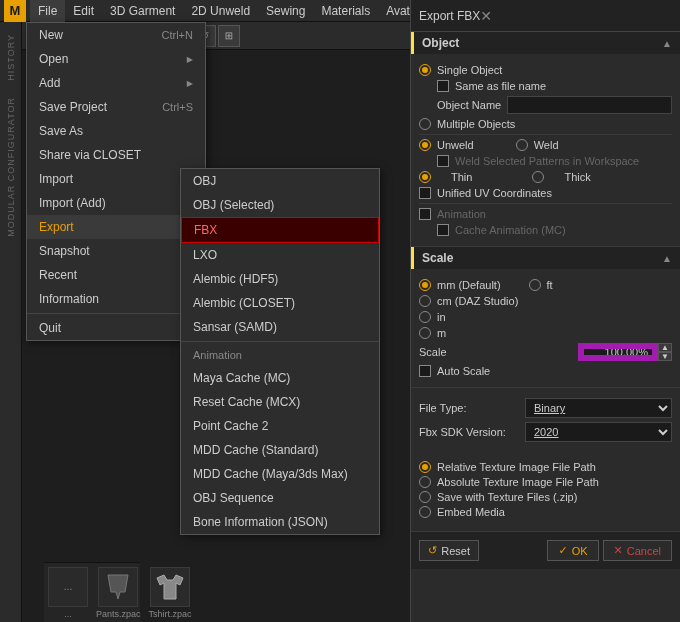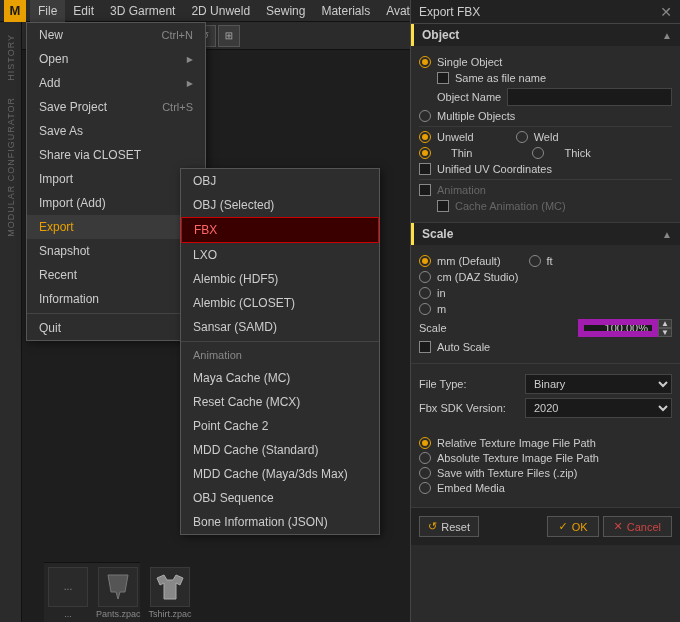"Export FBX" .fbx-title-bar { height: 24px -> 32px; justify-content: space-between -> none }
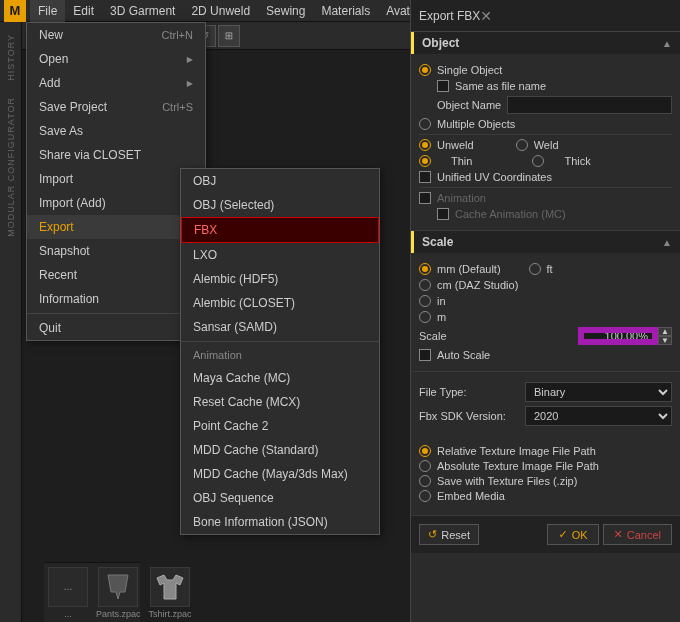"Weld Selected Patterns in Workspace" div.fbx-row { html: none -> <div> <div></div> <span>Weld Selected Patterns in Workspace</span> </div> }
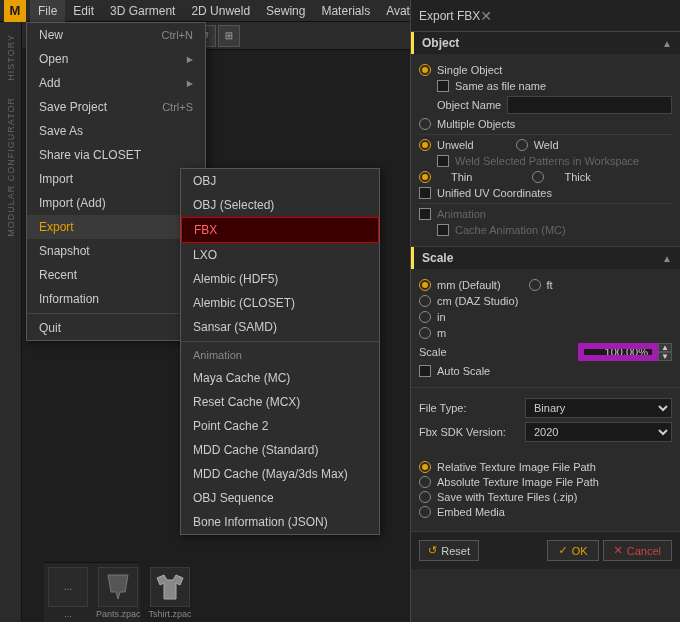"Binary" .fbx-select { text-decoration: none -> underline }
